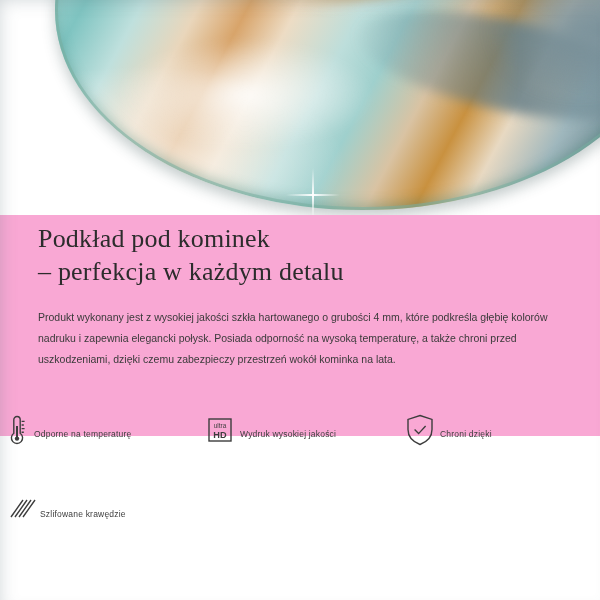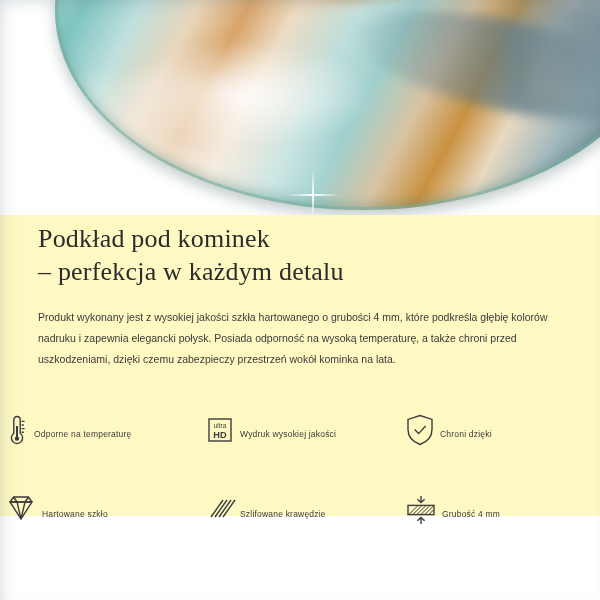"Podkład pod kominek" #page { background: #fef9c3 -> #f9a8d4; height: 516px -> 436px }
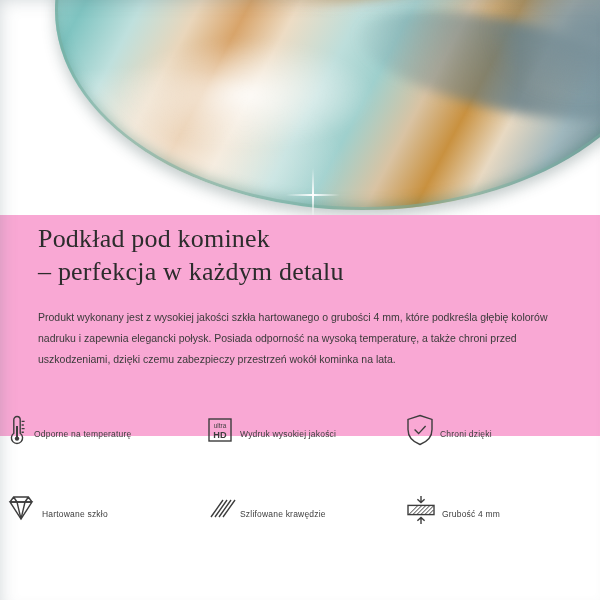"Hartowane szkło" div.feature { html: <div> <div> <svg> <path></path> <path></path> </svg> </div> <div>Hartowane szkło</div> </div> -> none }
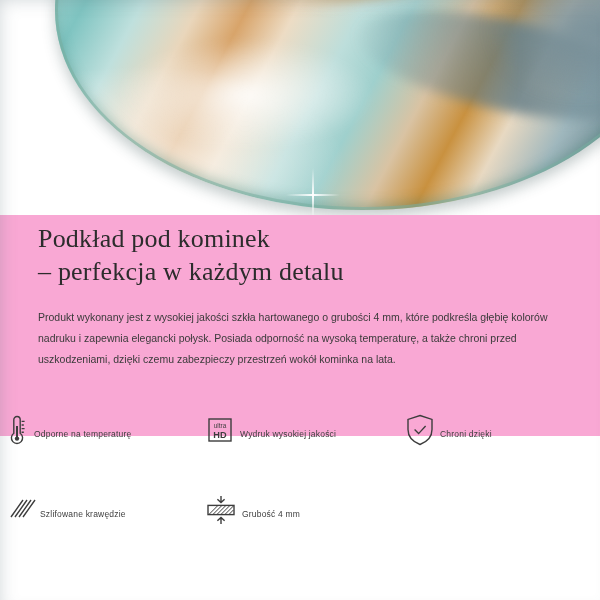"Grubość 4 mm" div.feature { html: <div> <div> <svg> <path></path> <path></path> <rect></rect> <path></path> </svg> </div> <div>Grubość 4 mm</div> </div> -> none }
